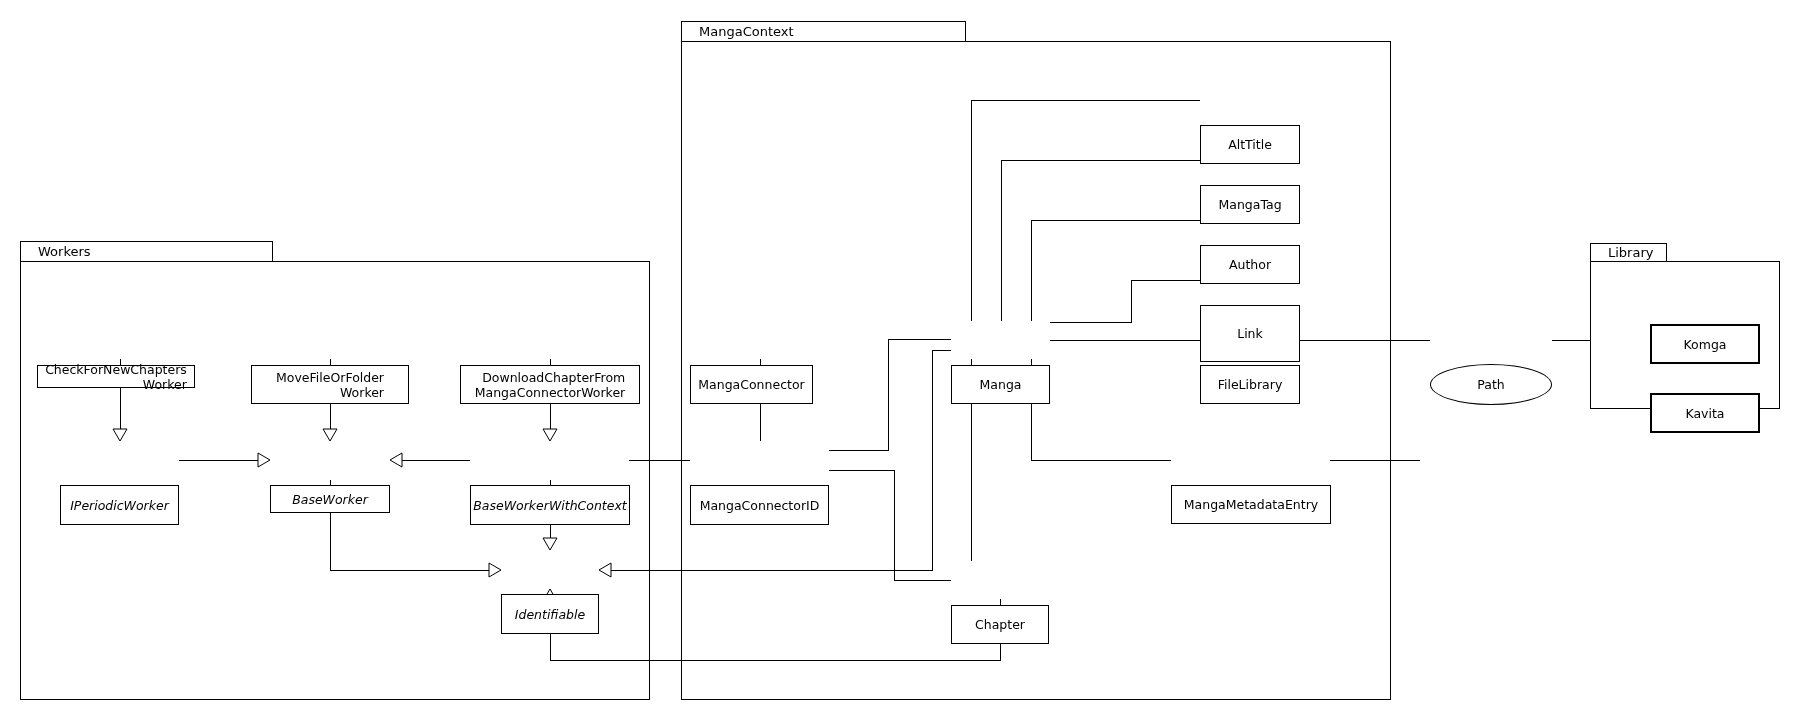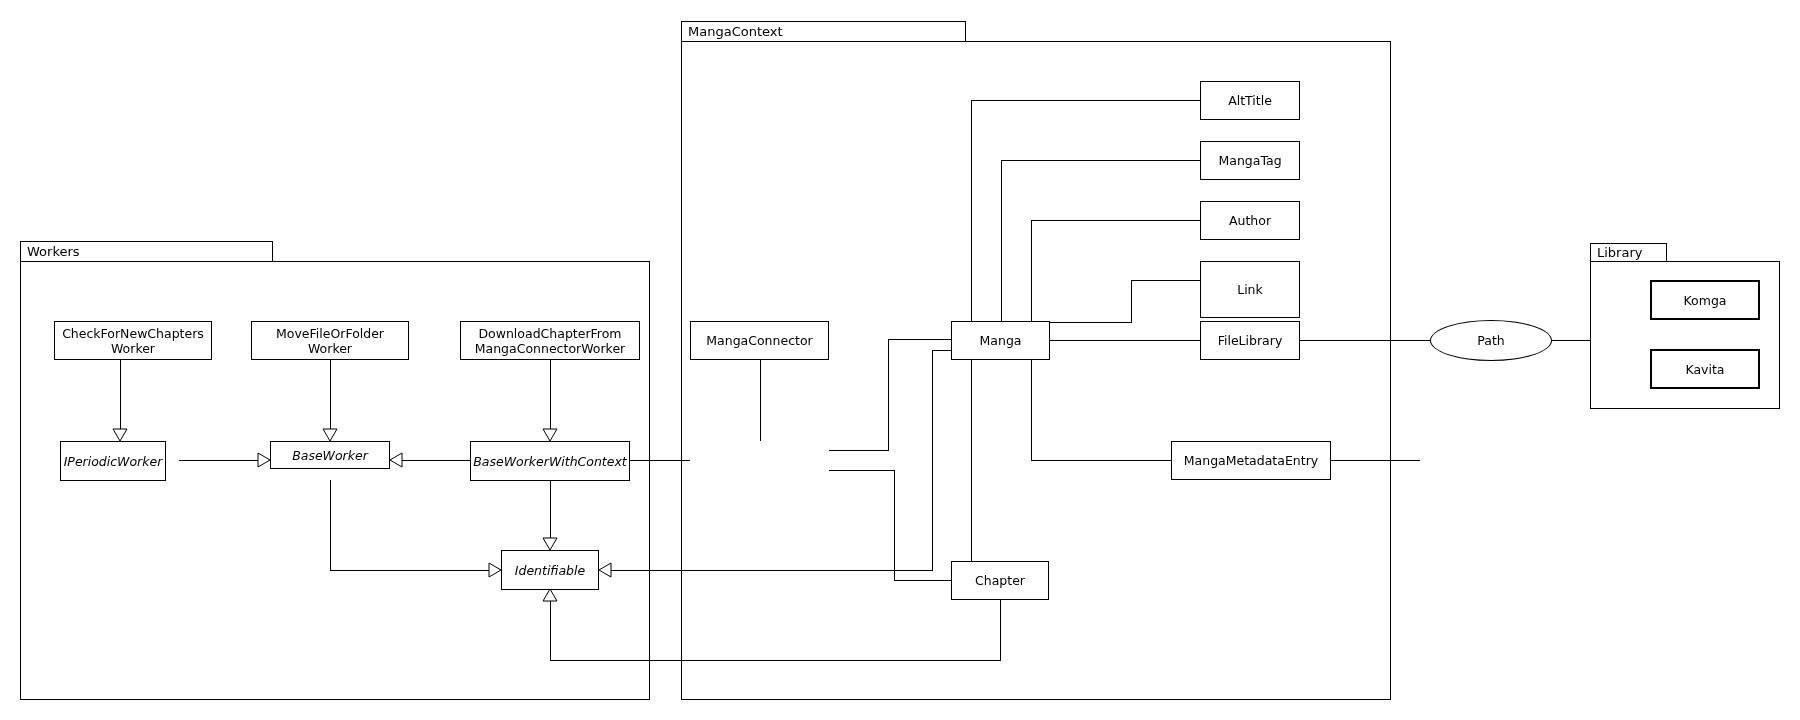"MangaContext" .pkg-tab { padding-left: 6px -> 17px }
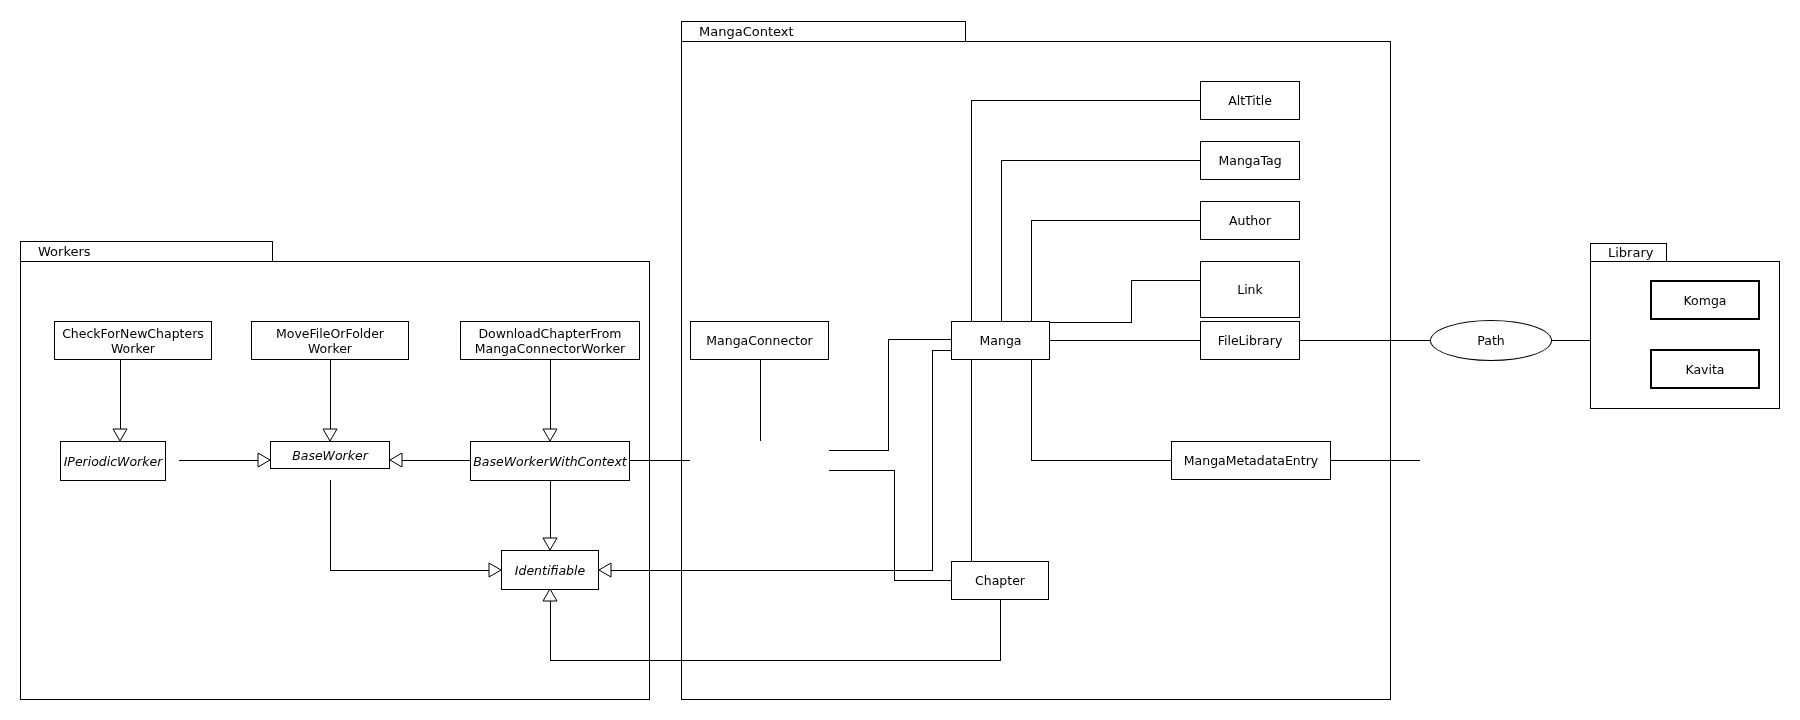"AltTitle" .node { margin-top: none -> 44px; text-align: center -> right }
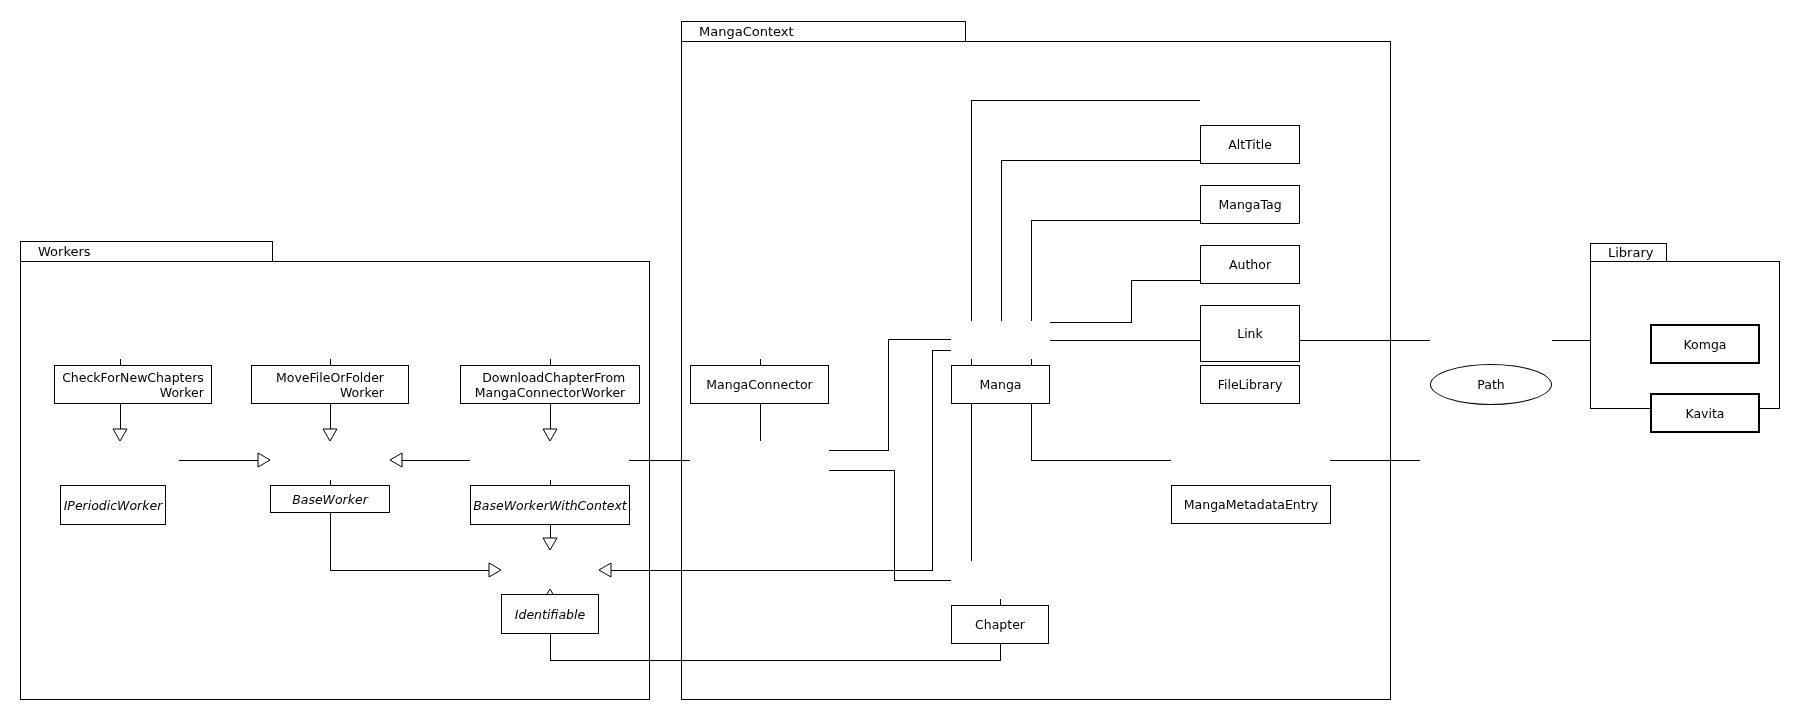"CheckForNewChapters" div.node { height: 39px -> 23px; left: 54px -> 37px }
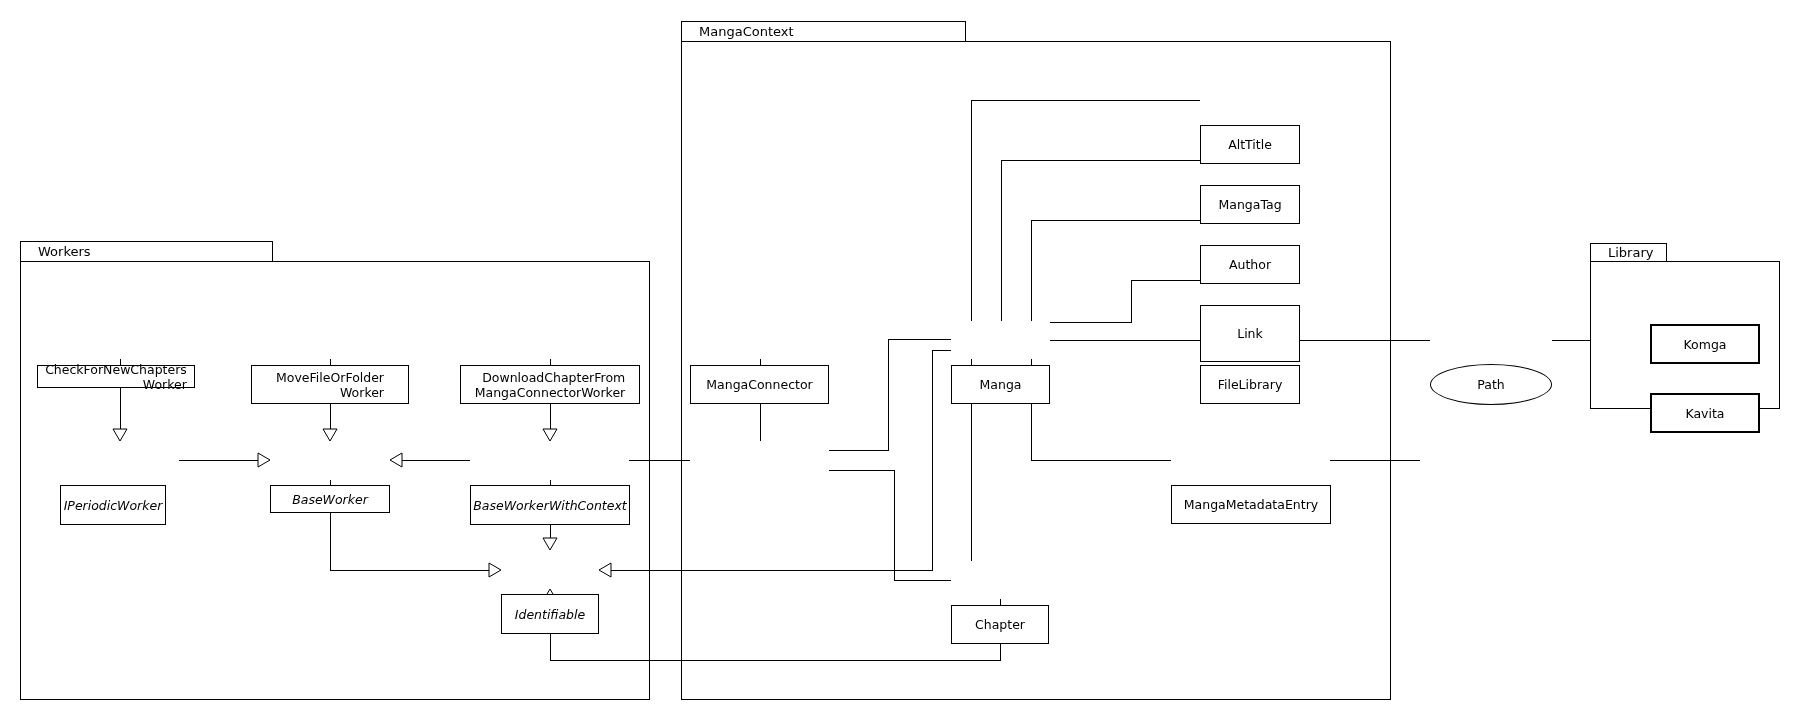"MangaConnector" div.node { width: 139px -> 123px }
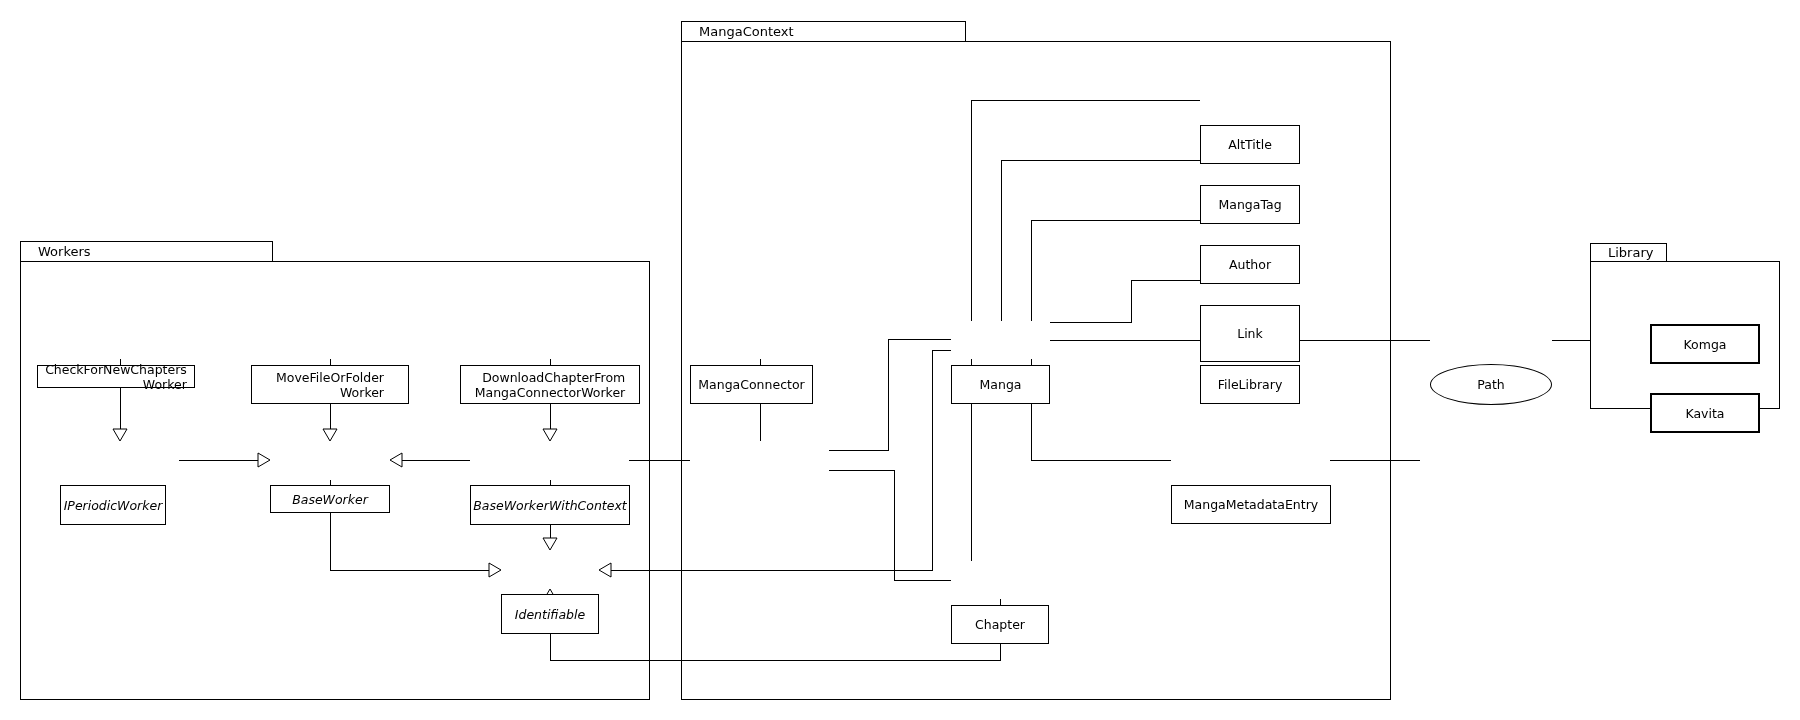"IPeriodicWorker" div.node { width: 106px -> 119px }
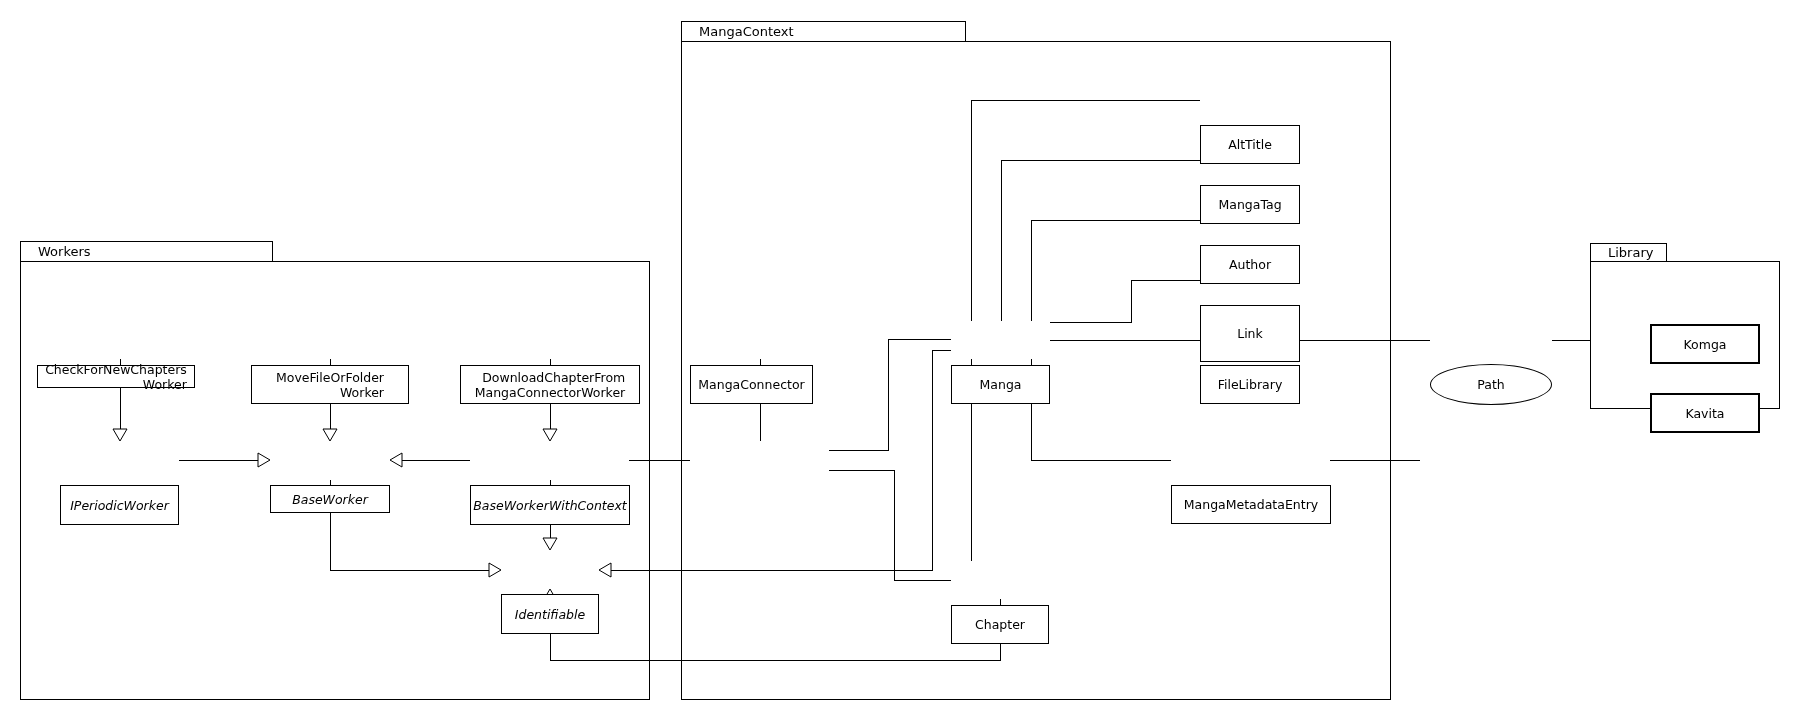"MangaConnectorID" div.node { html: none -> <div>MangaConnectorID</div> }
